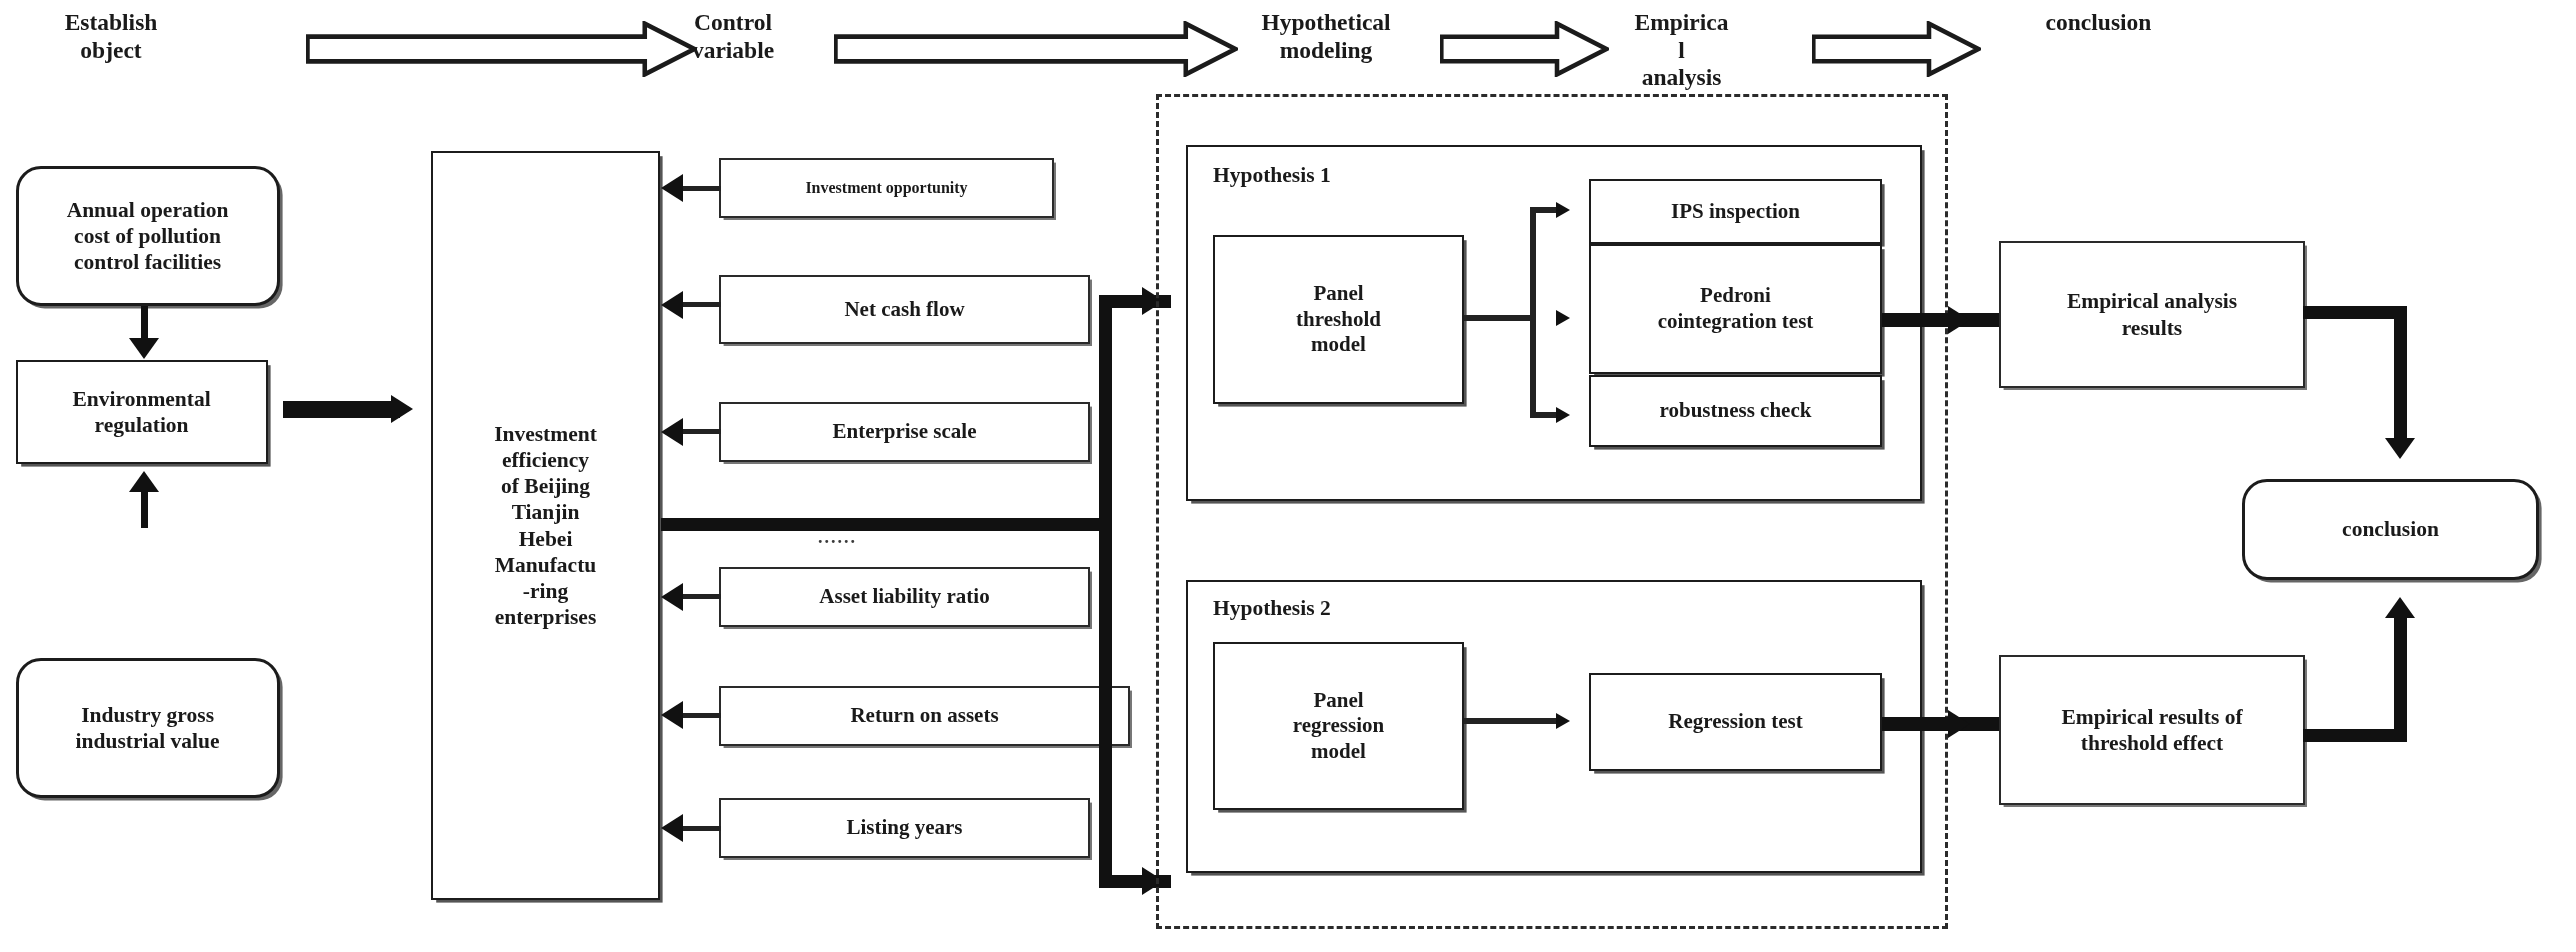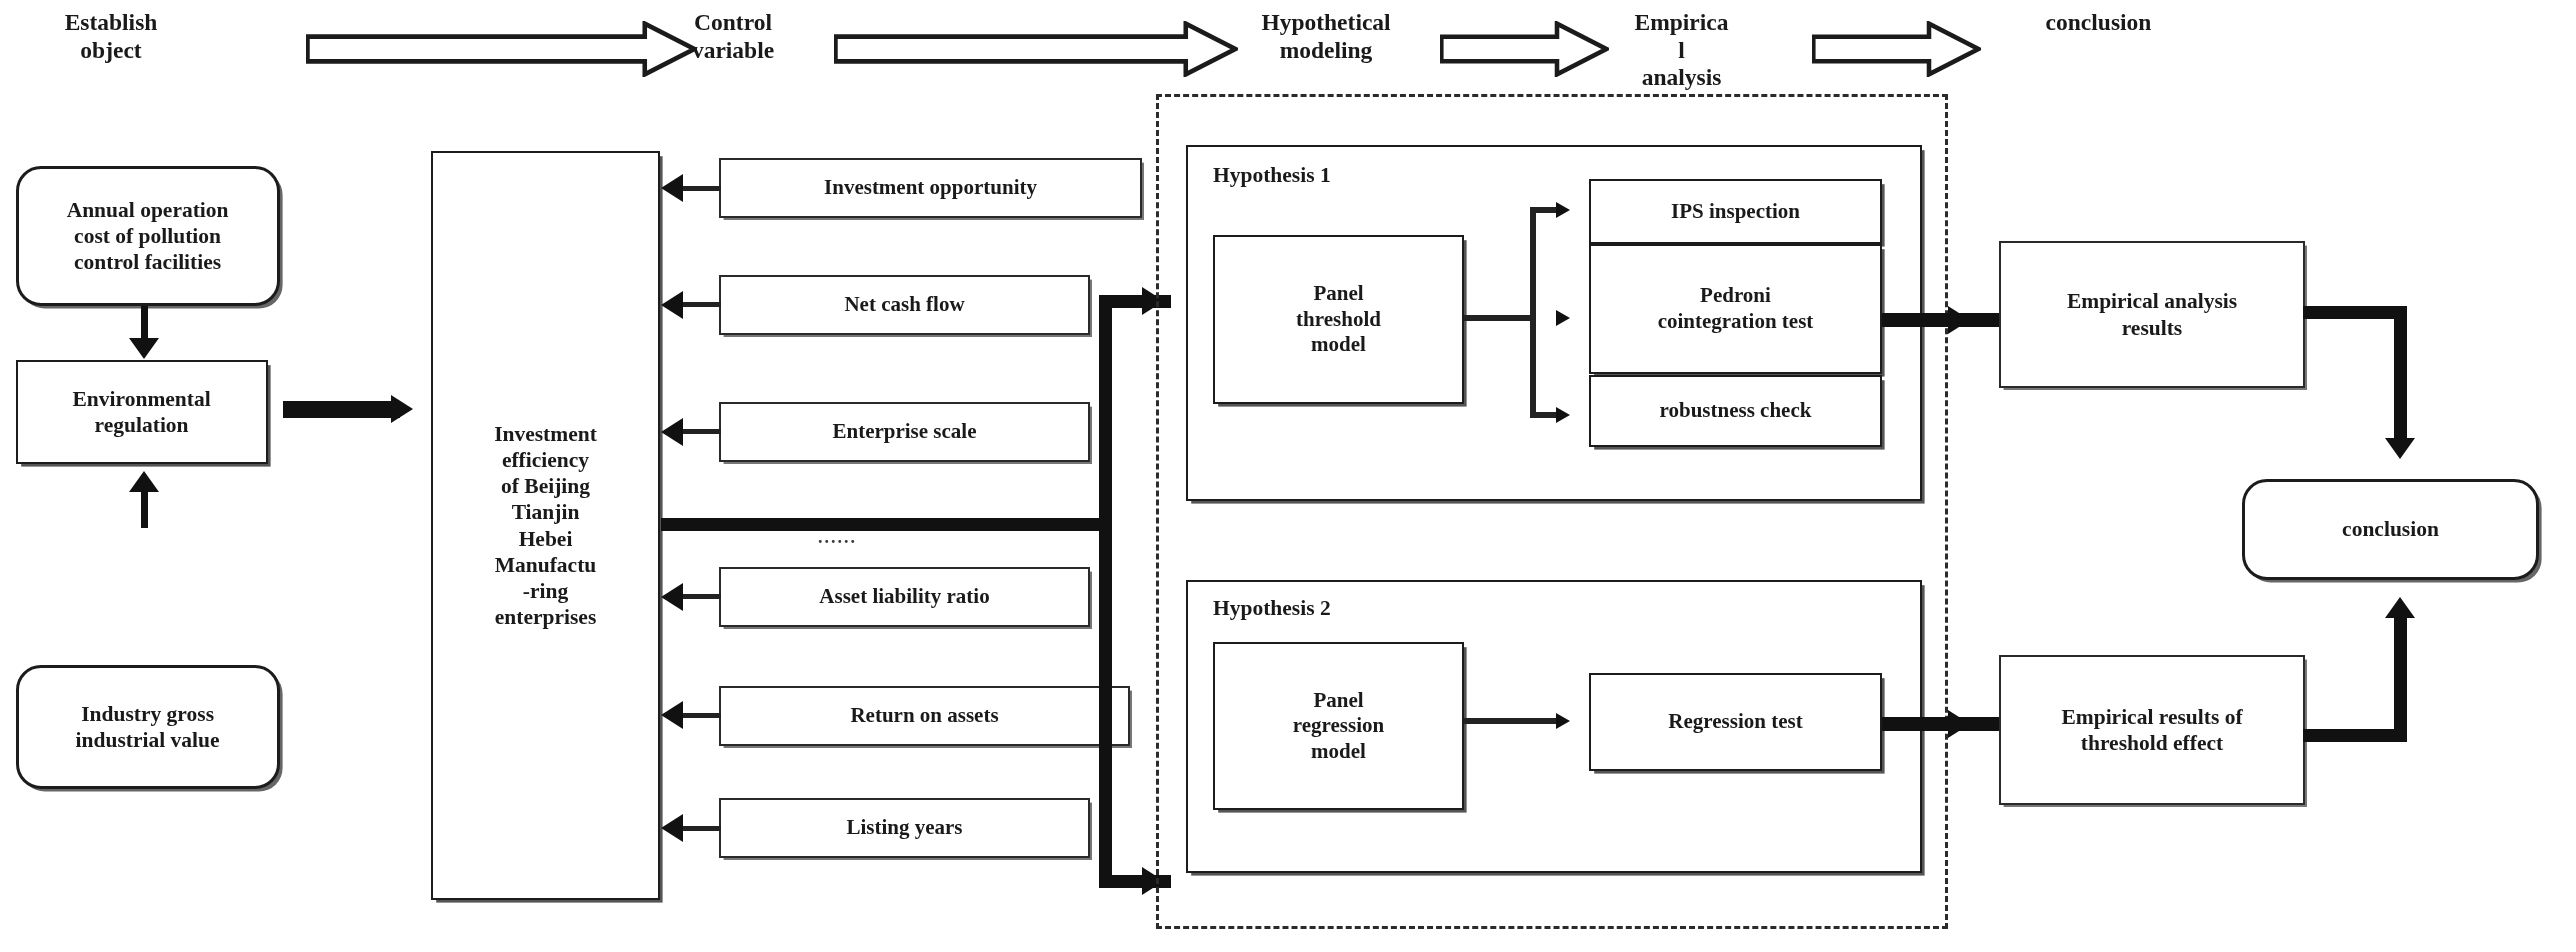"Investment opportunity" div.box { font-size: 21px -> 16px; width: 423px -> 335px }
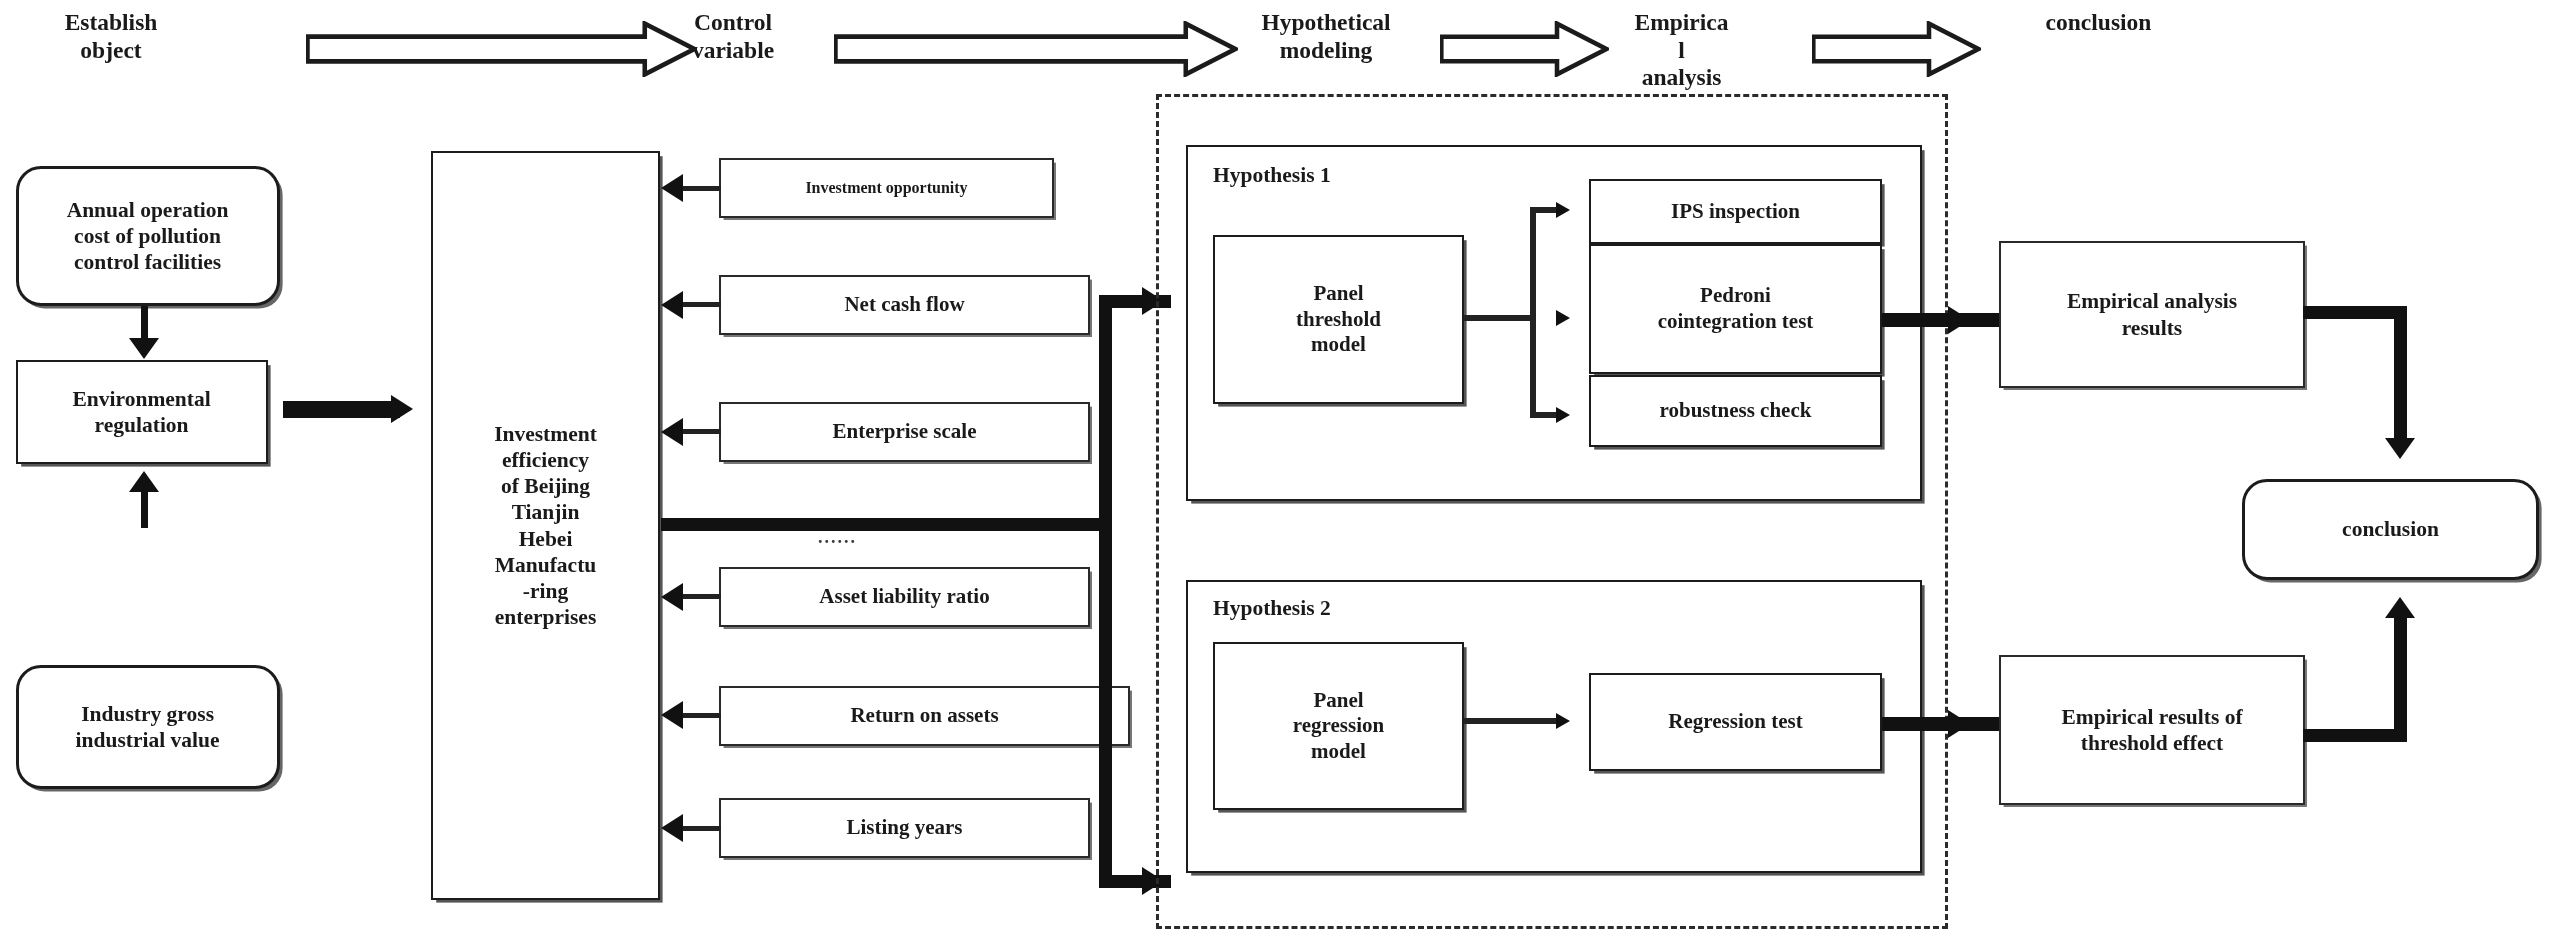"Net cash flow" div.box { height: 60px -> 69px }
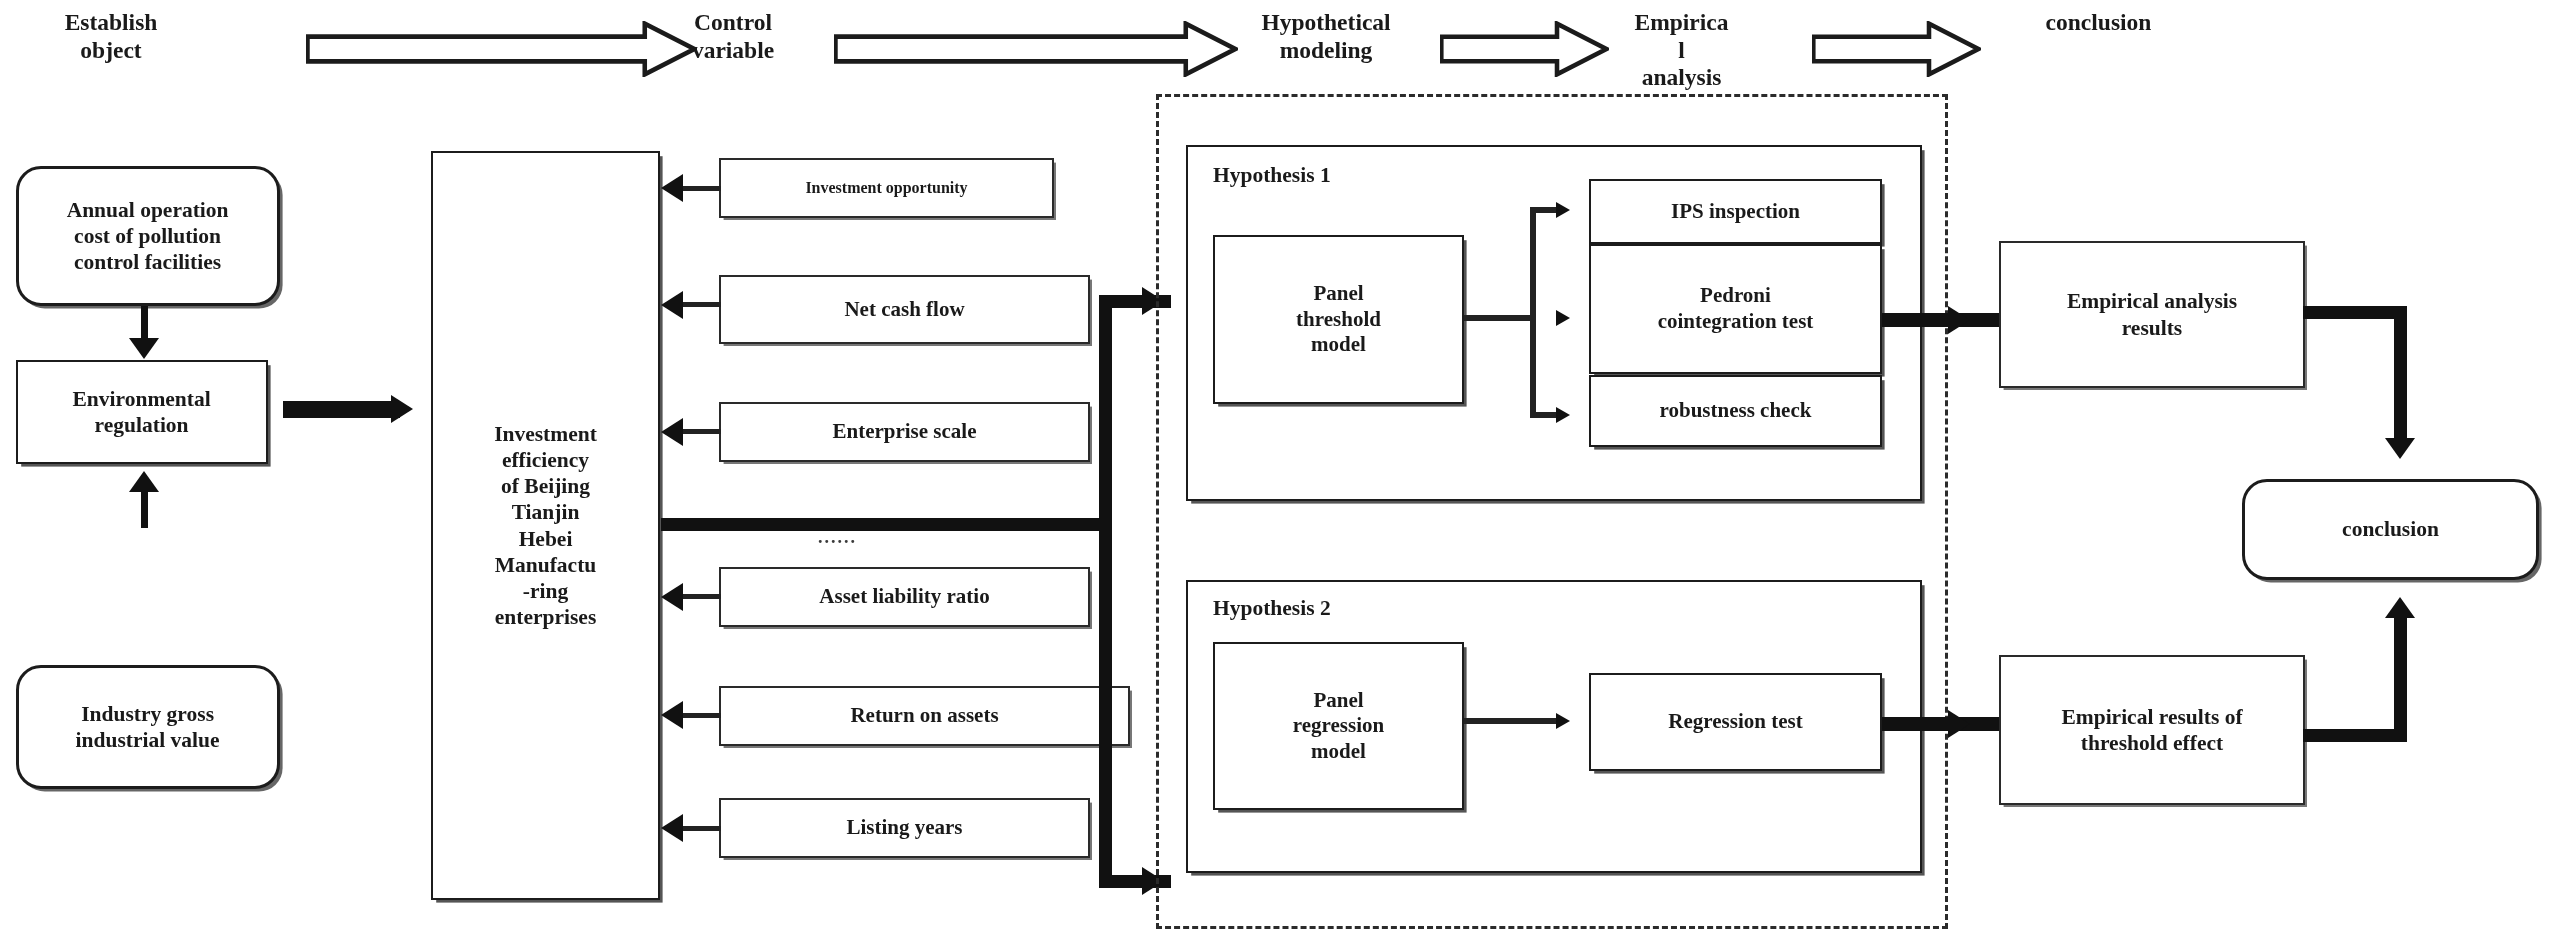"Industry gross" div.box { height: 124px -> 140px; margin-top: 7px -> none }
